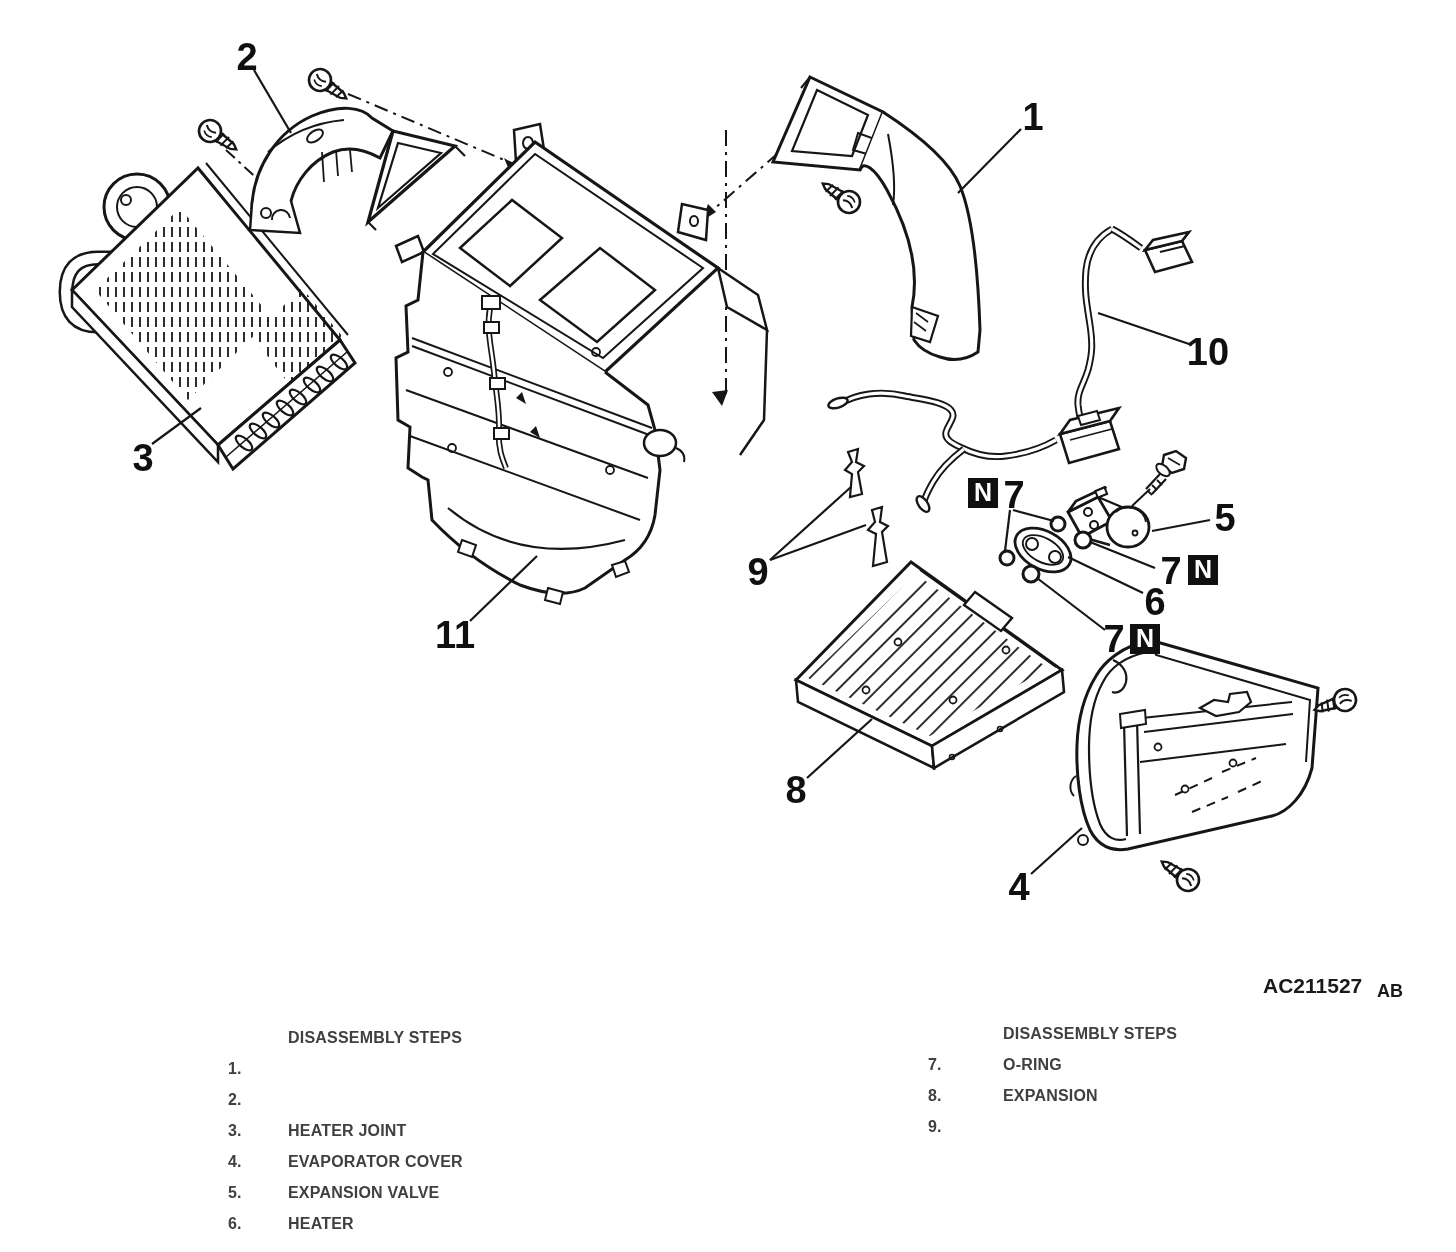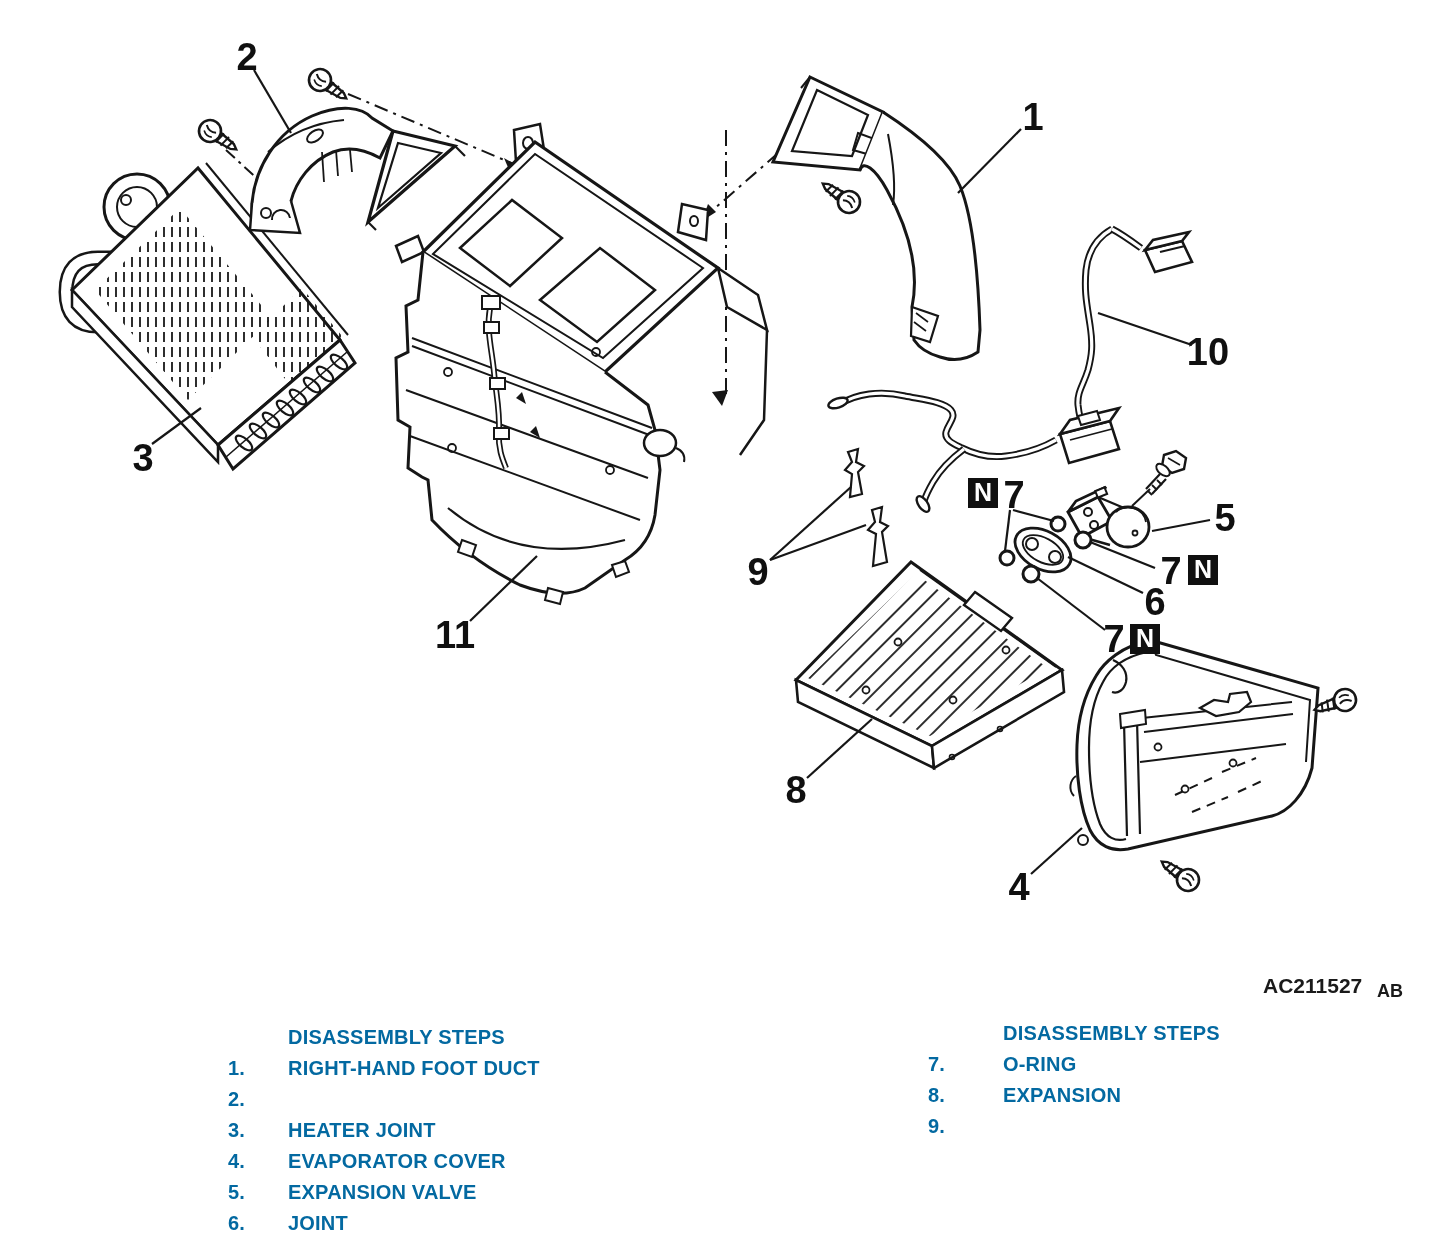"DISASSEMBLY STEPS" .plist { color: #0369a1 -> #404040; font-size: 20px -> 16px }
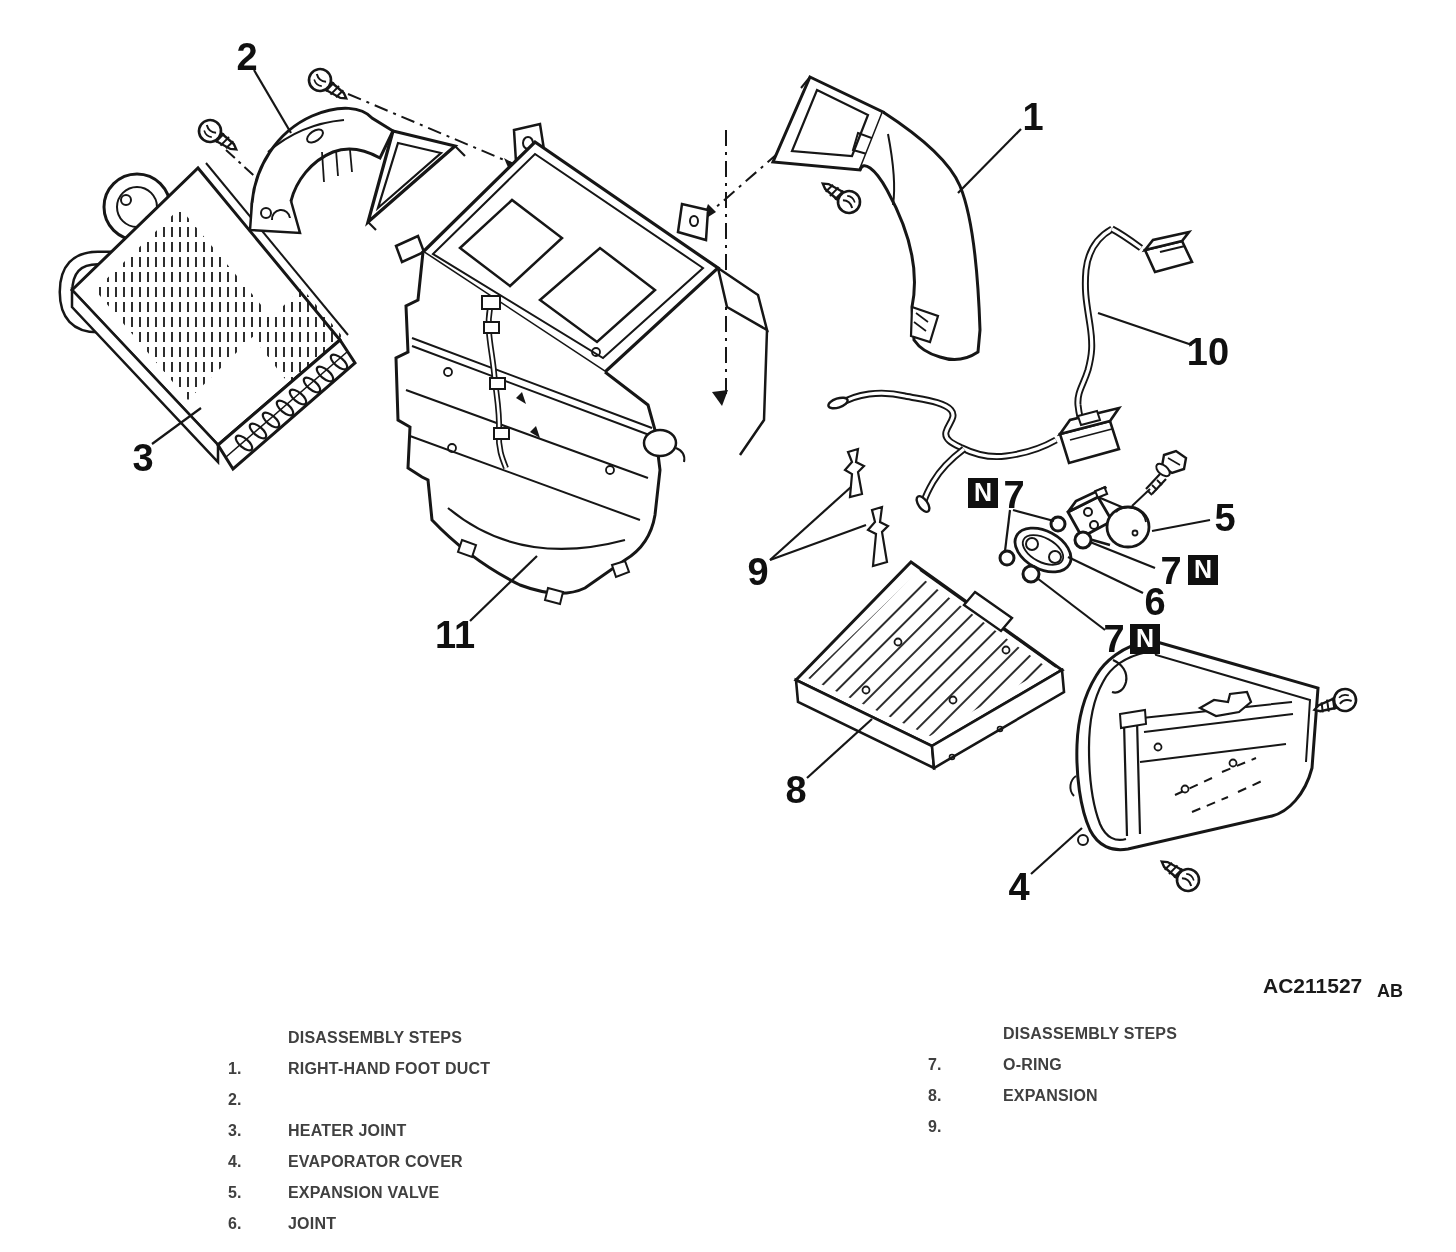"RIGHT-HAND FOOT DUCT" span { html: <span>RIGHT-HAND FOOT DUCT</span> -> none }
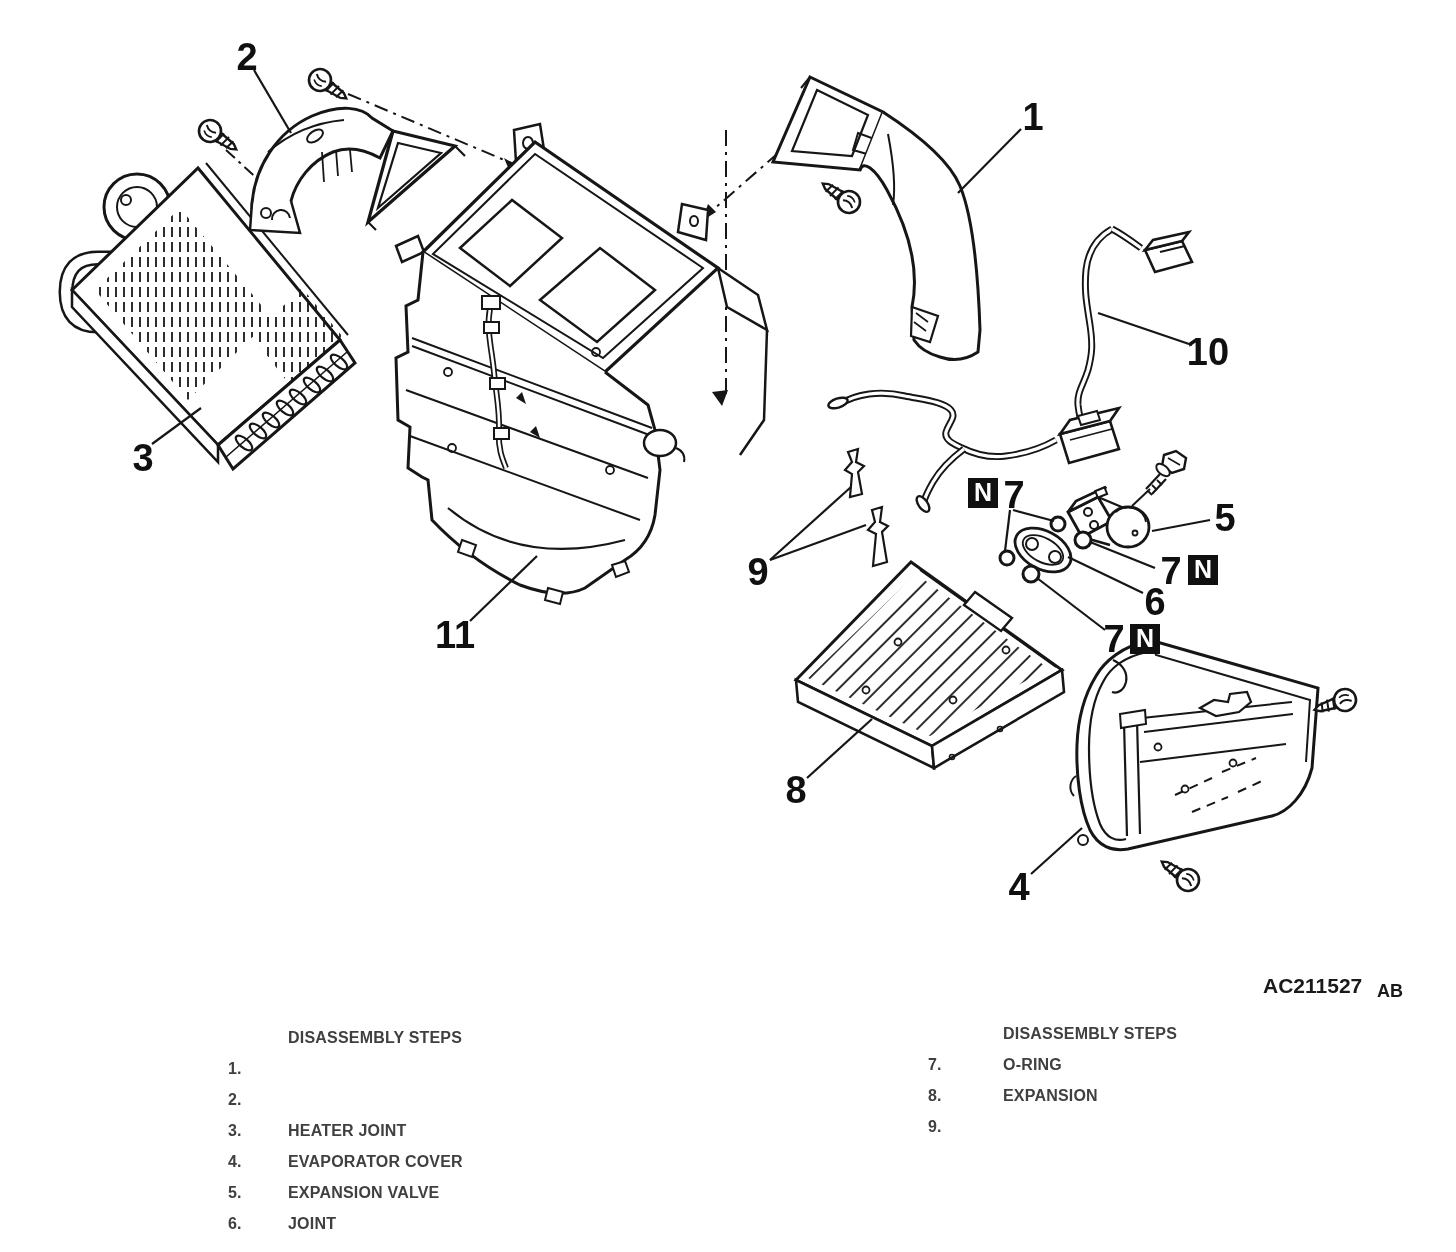"JOINT" span { text: JOINT -> HEATER }
